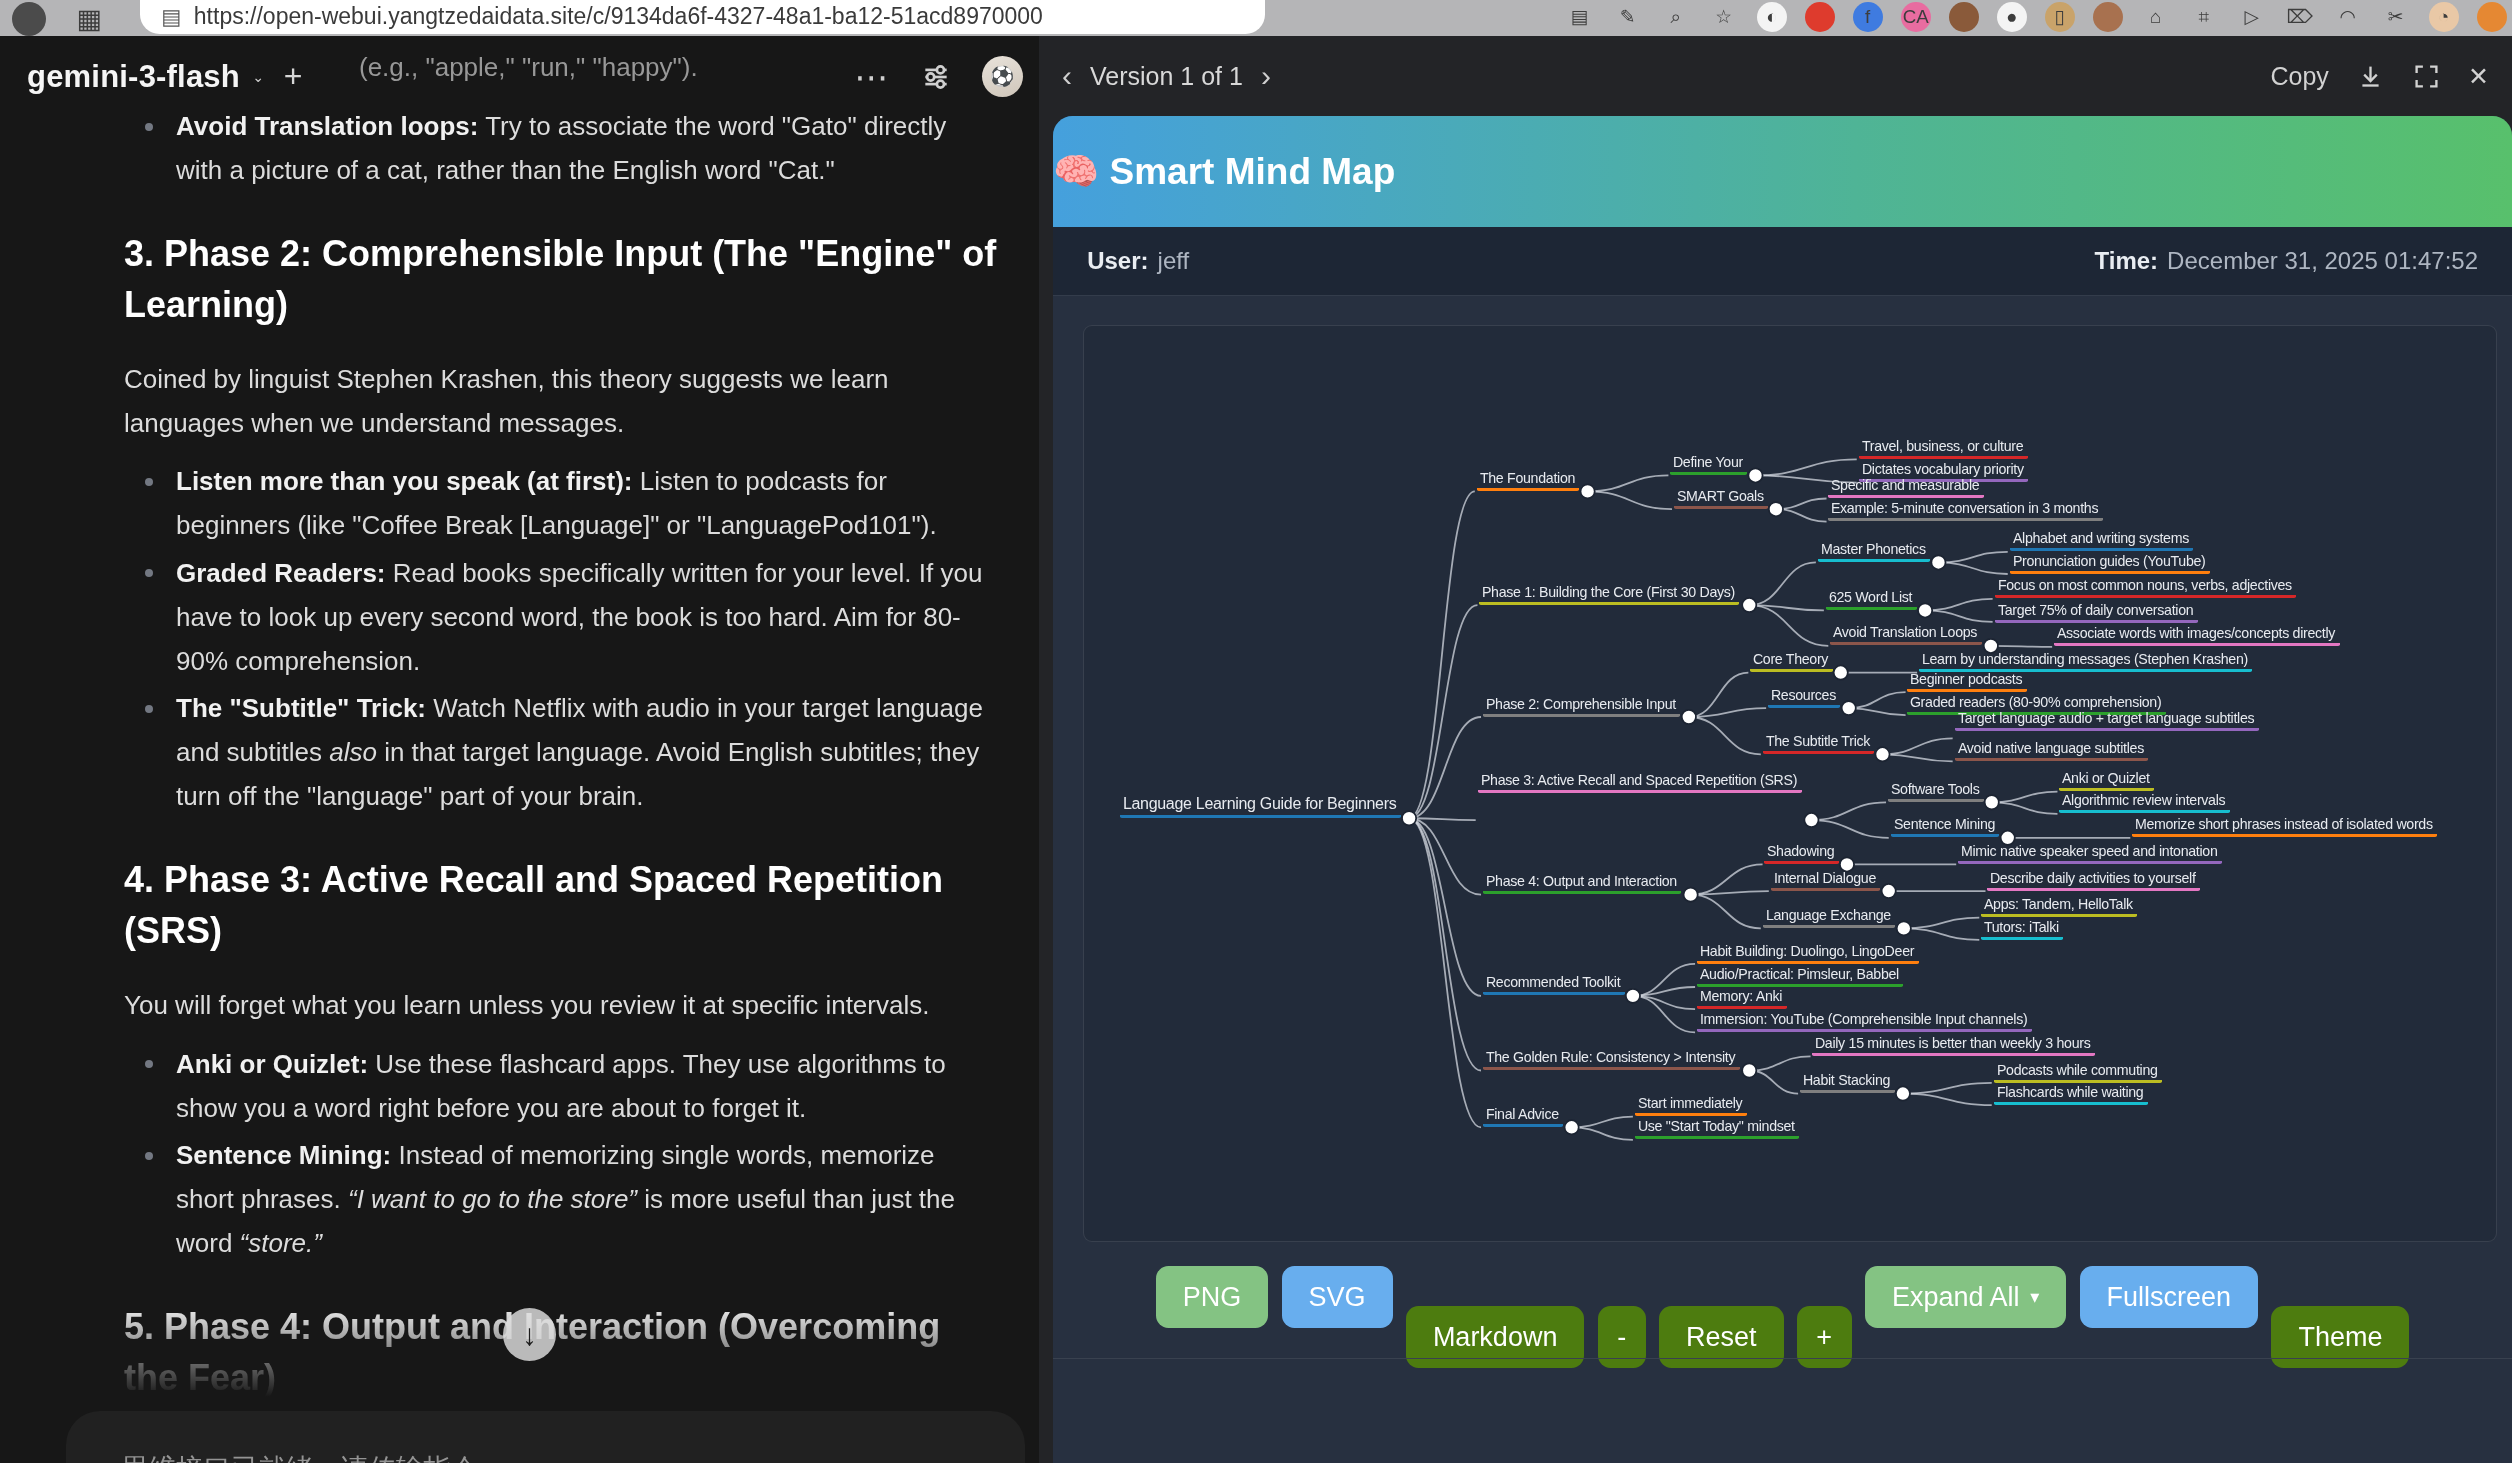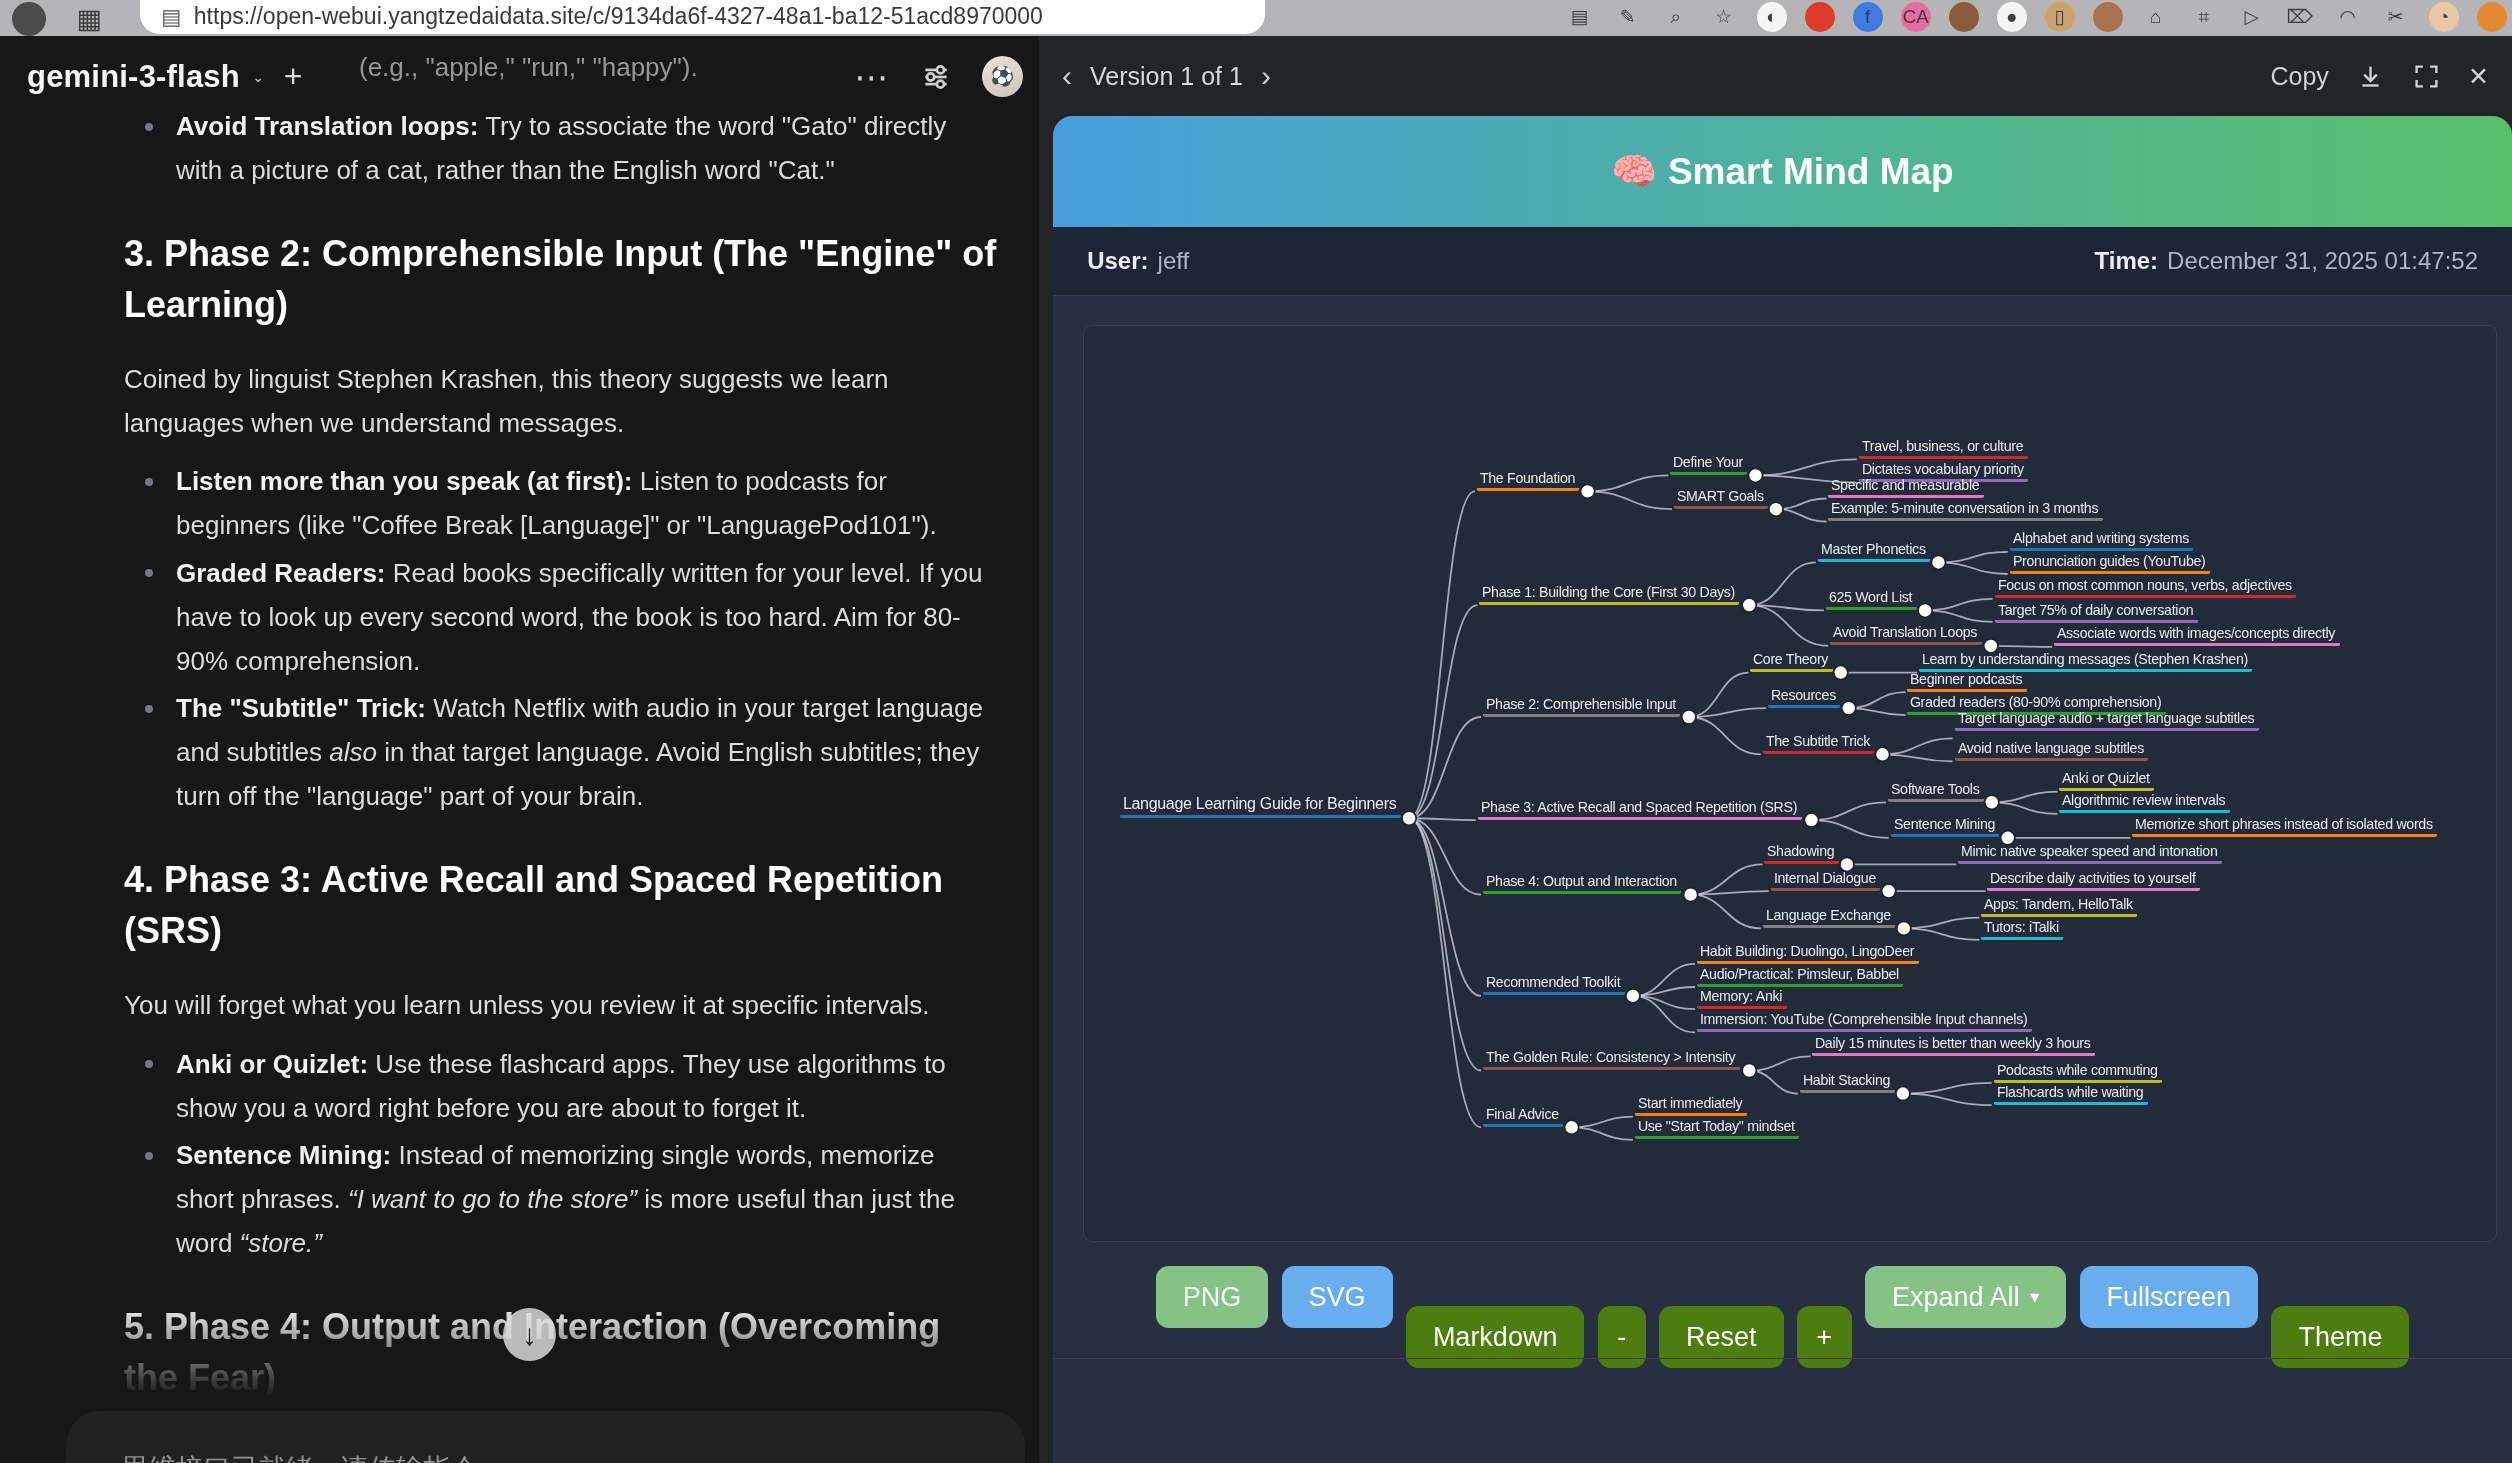"🧠 Smart Mind Map" .card-header { justify-content: center -> none }
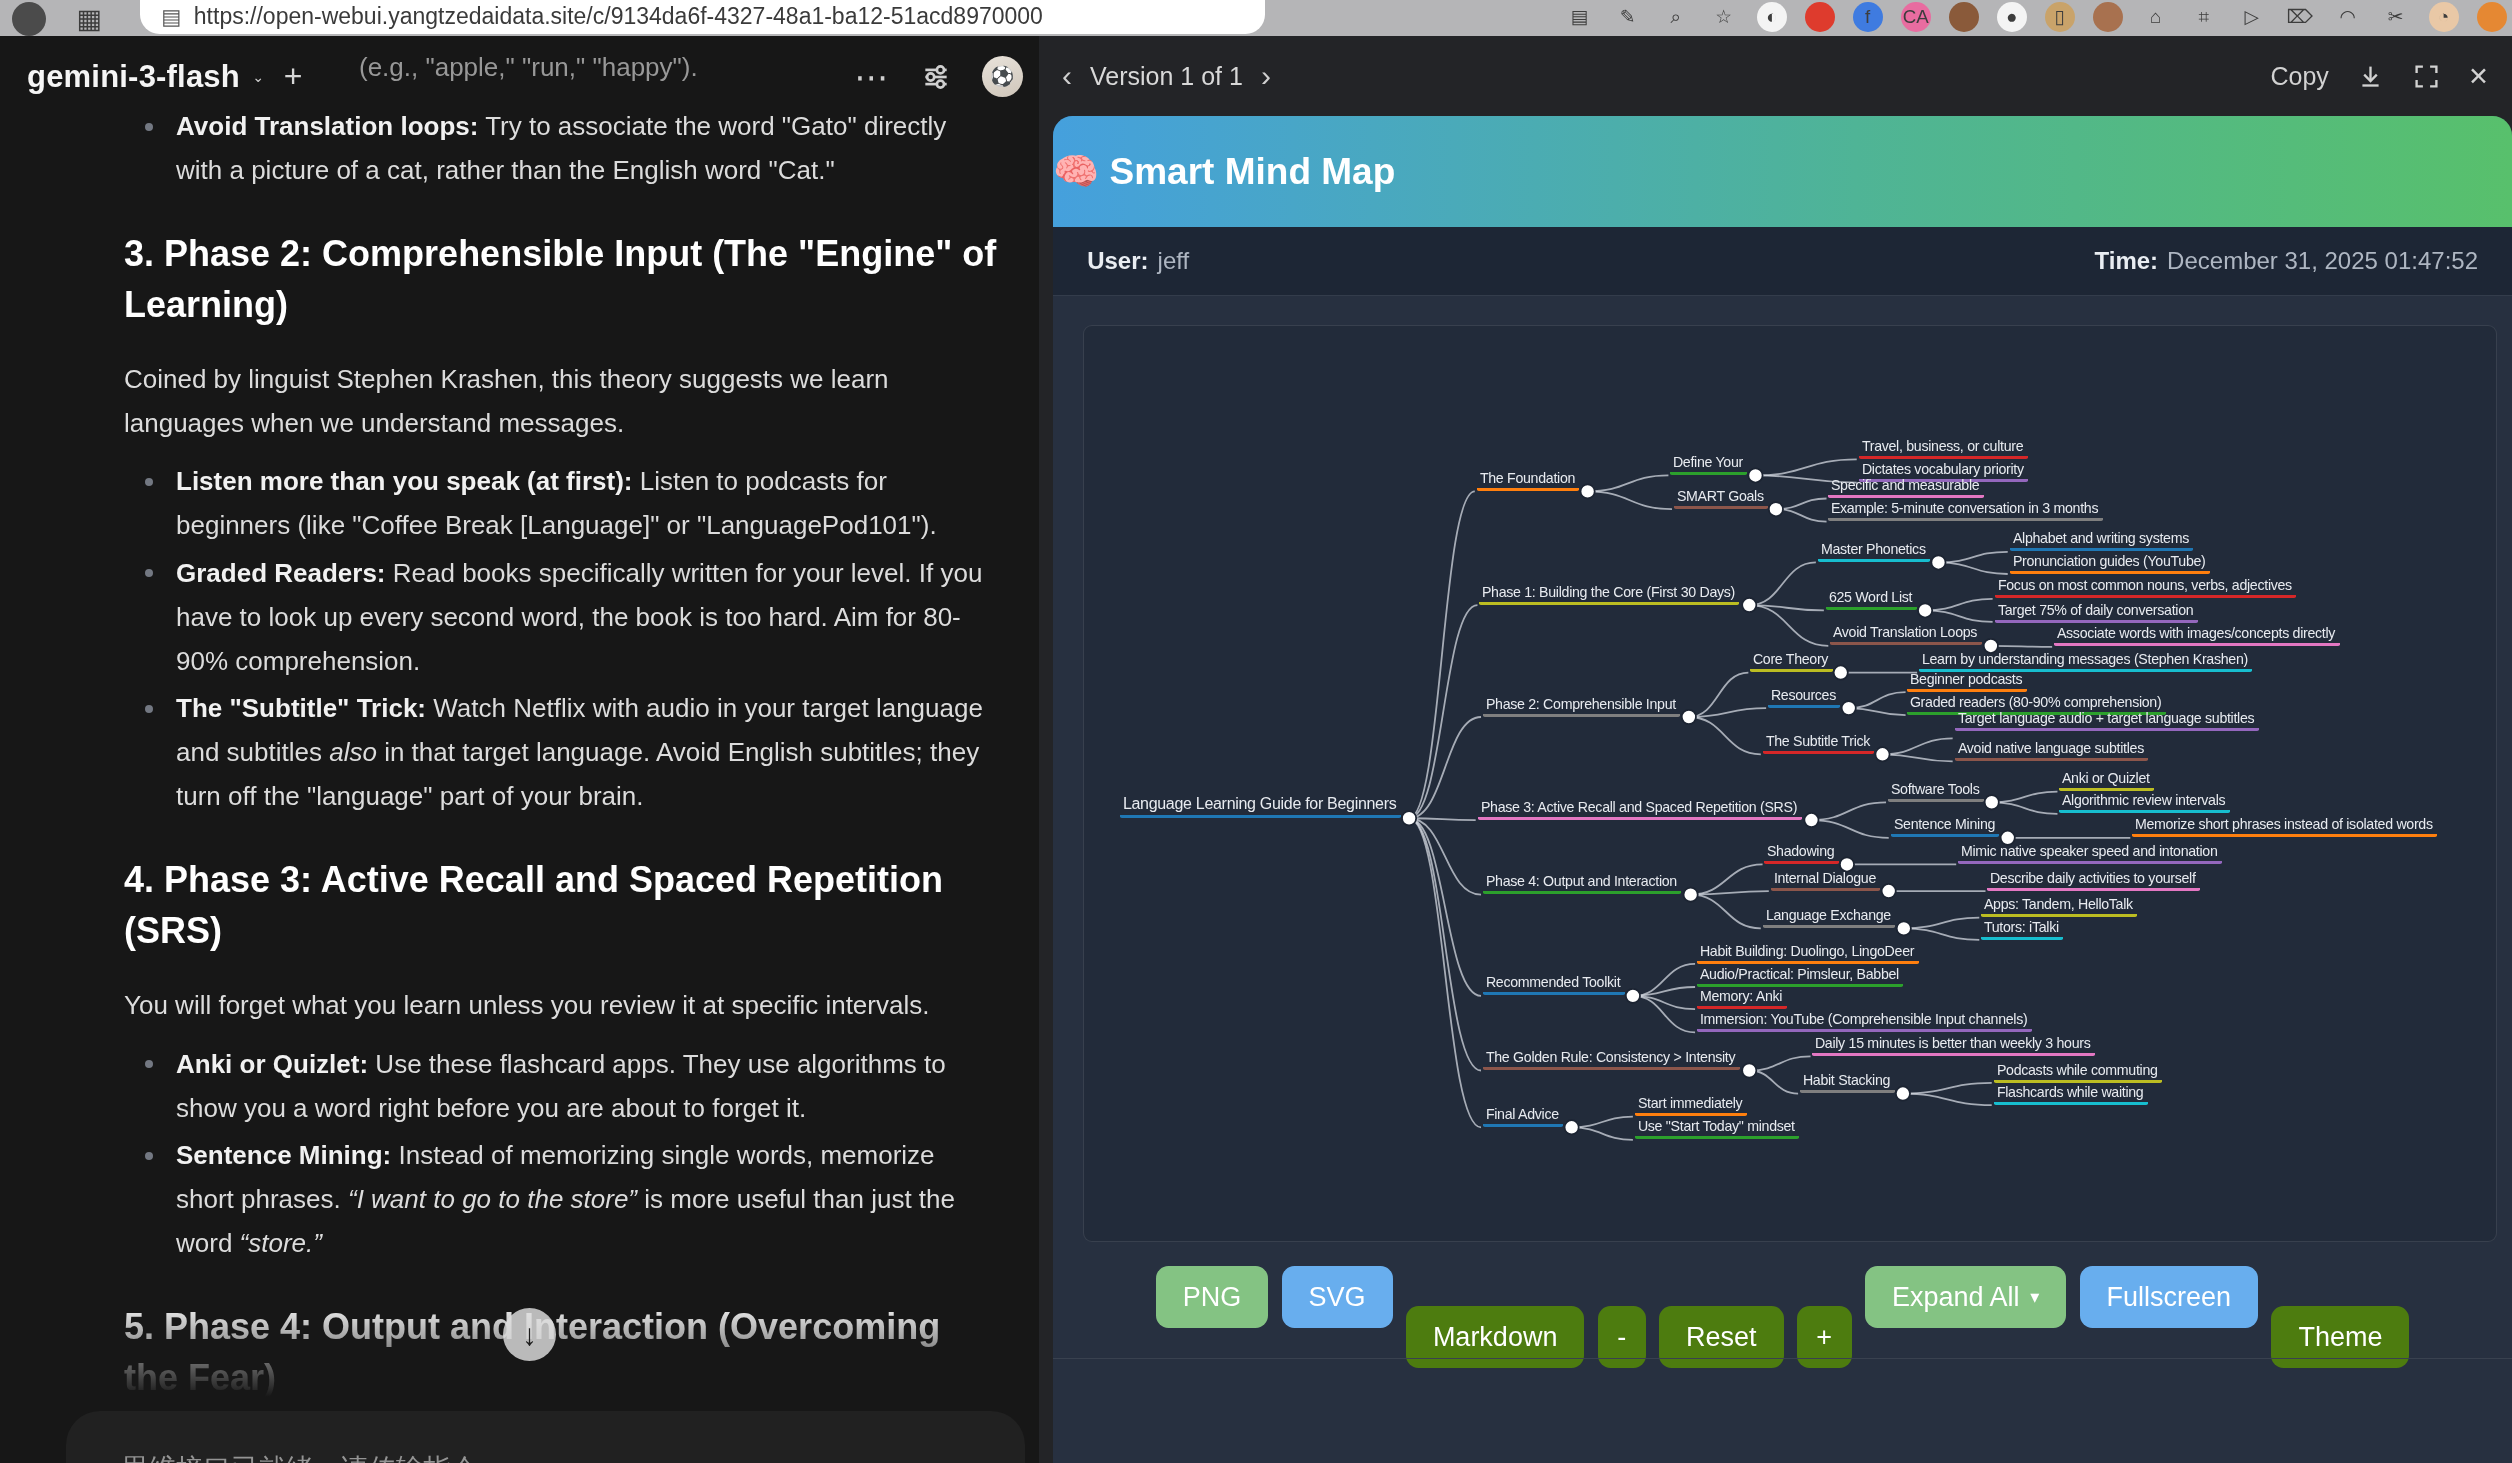"Phase 3: Active Recall and" div.map-label { top: 473px -> 446px }
